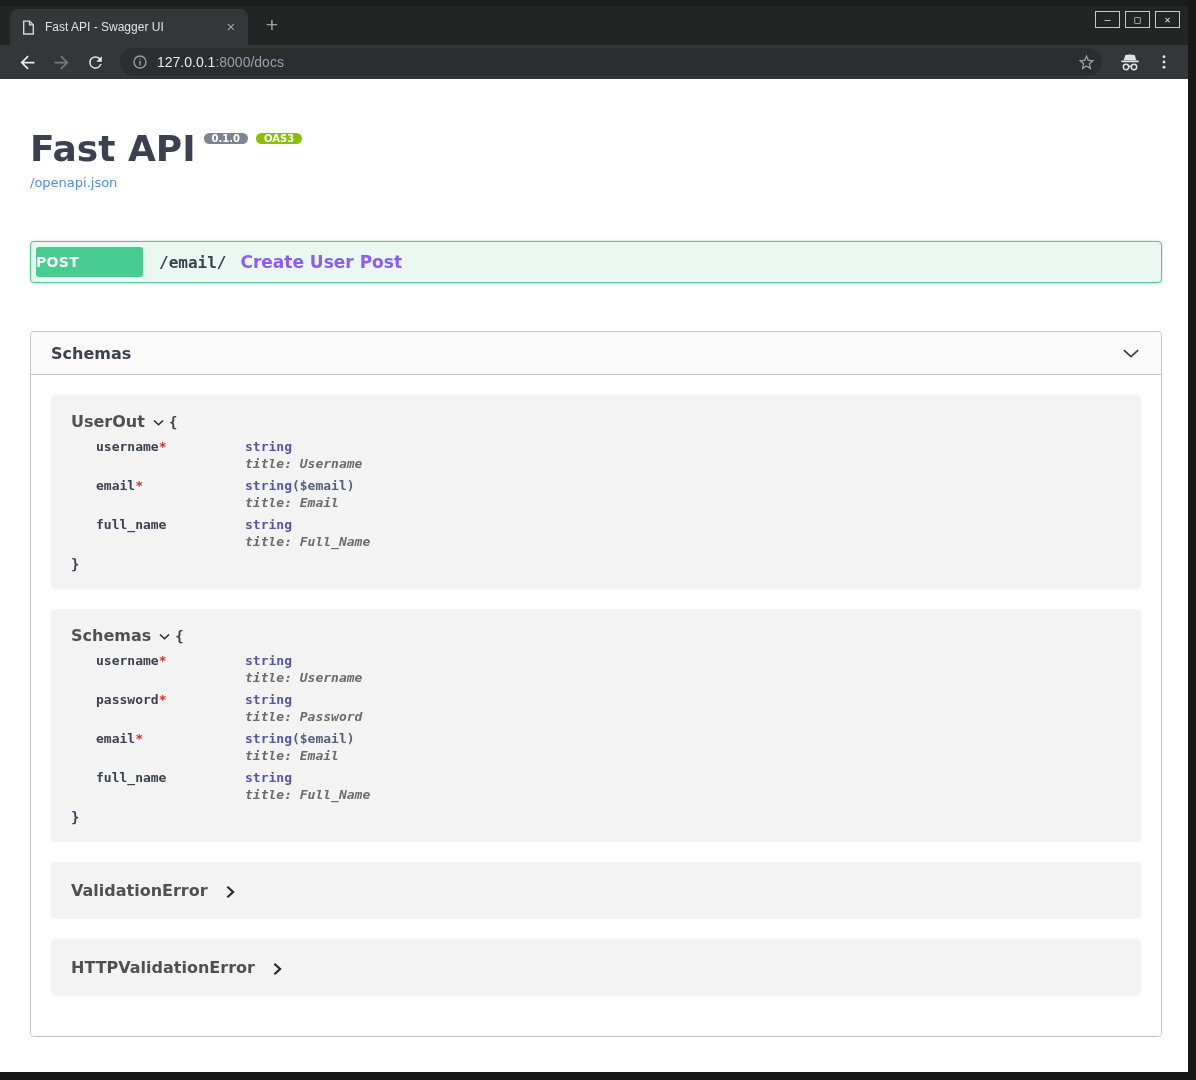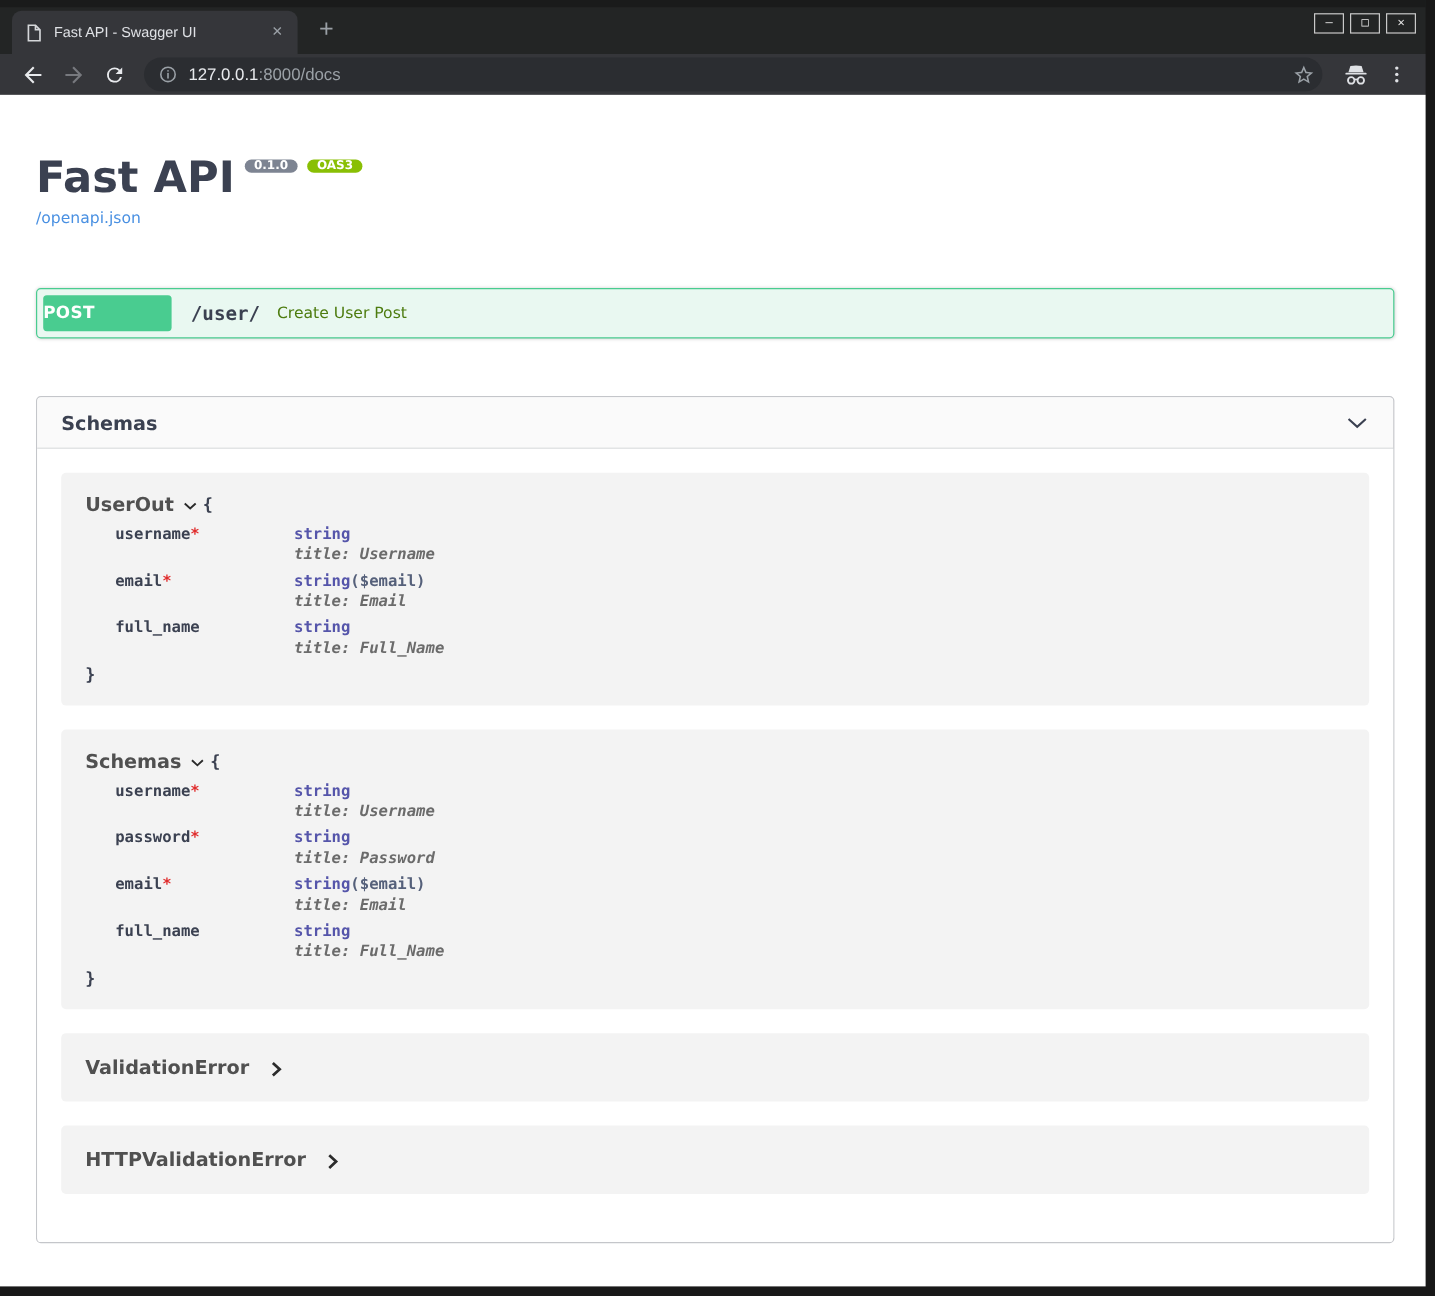"/user/" span.op-path { text: /user/ -> /email/ }
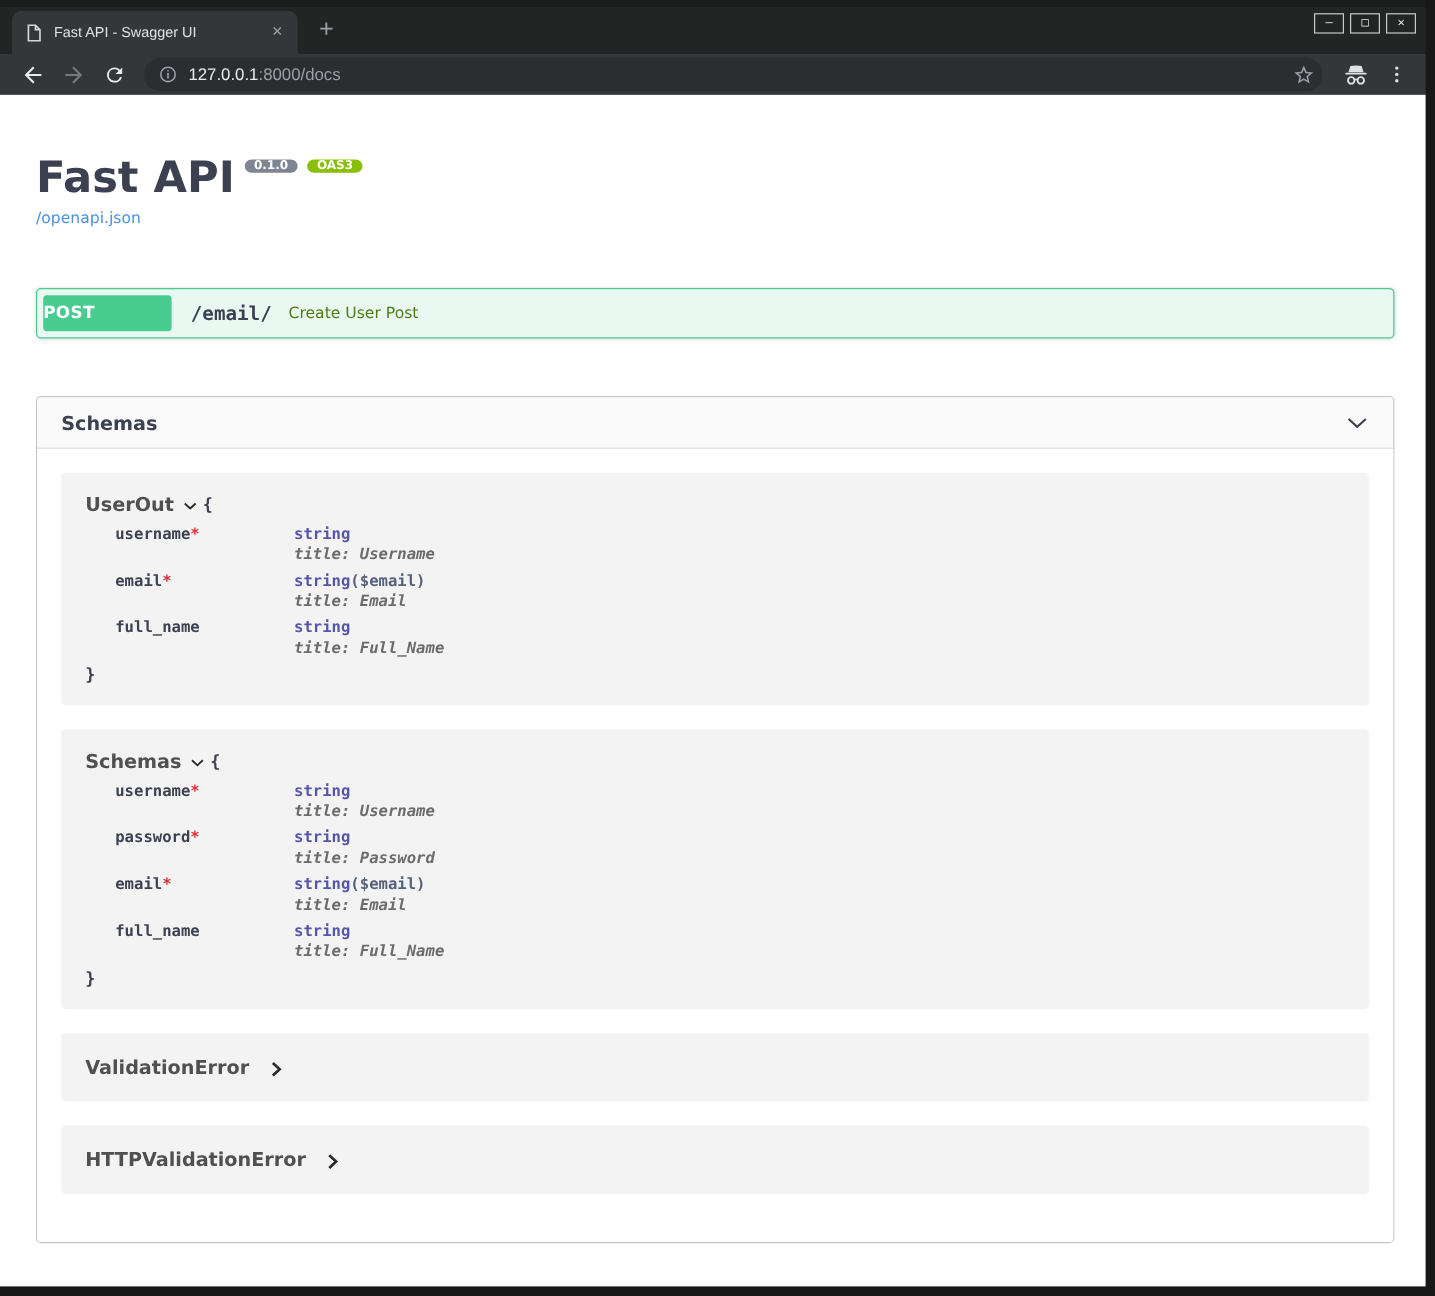"Create User Post" .op-summary { color: #4d7c0f -> #8b5cf6; font-size: 13px -> 17px; font-weight: none -> bold }
